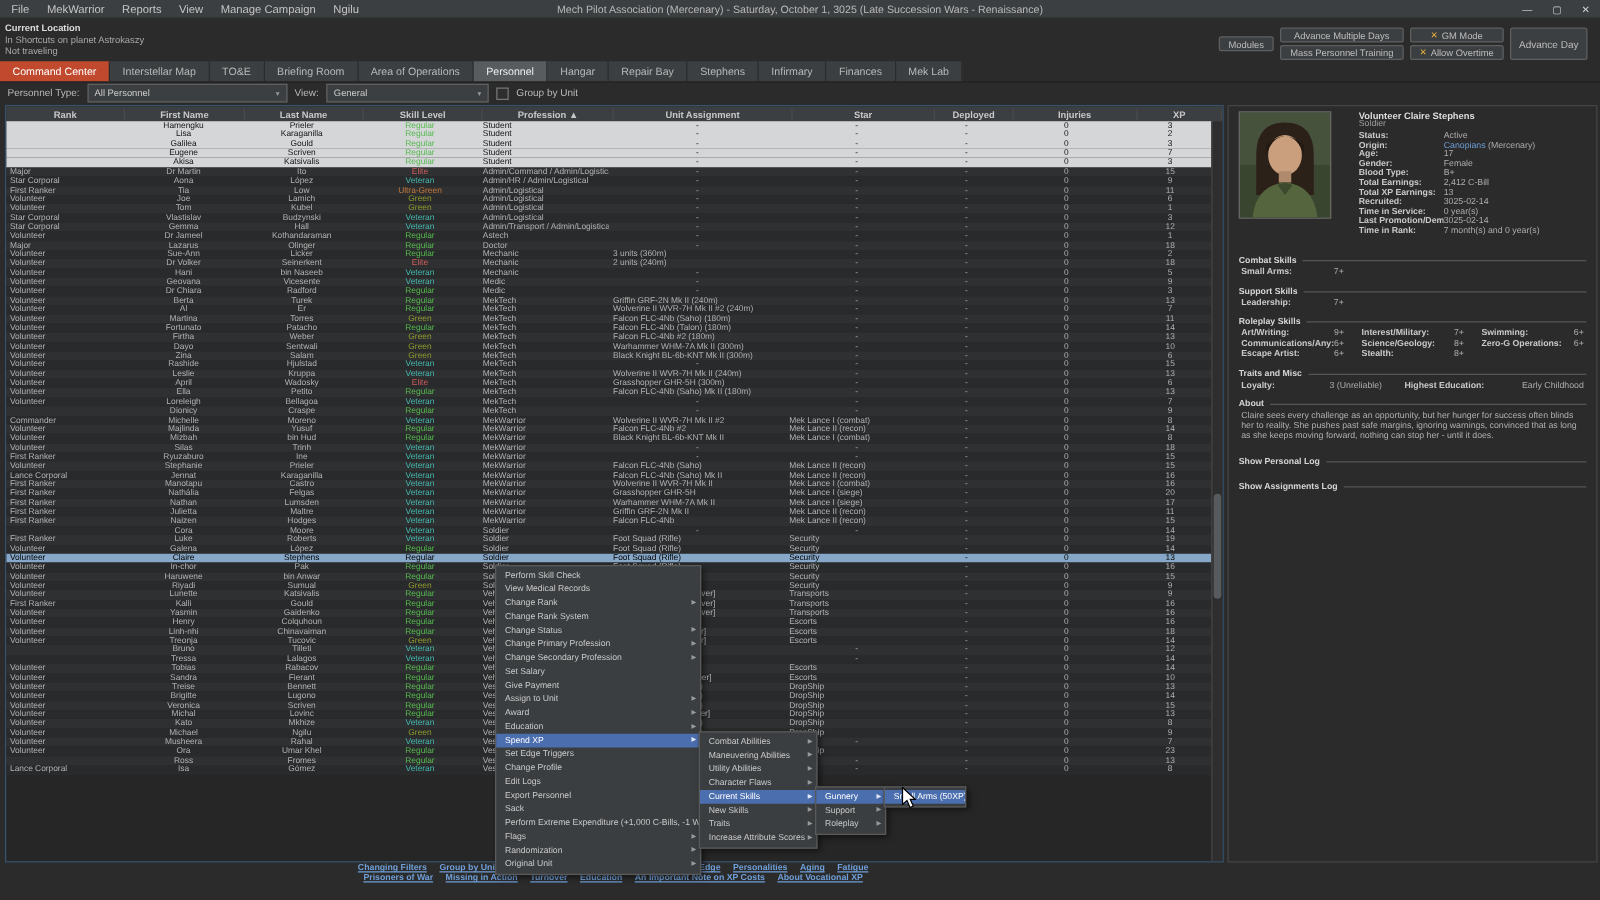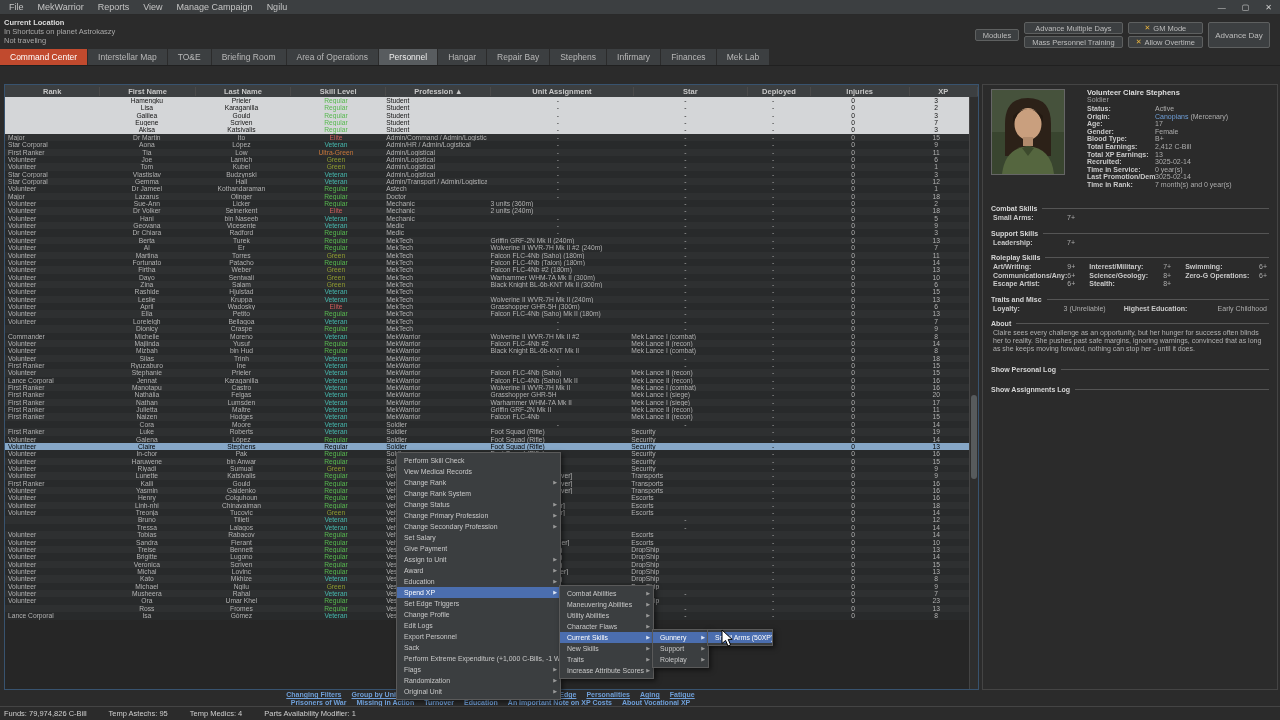"Mech Pilot Association (Mercenary) -" div.mb-title { html: none -> <div>Mech Pilot Association (Mercenary) - Saturday, October 1, 3025 (Late Succession Wars - Renaissance)</div> }
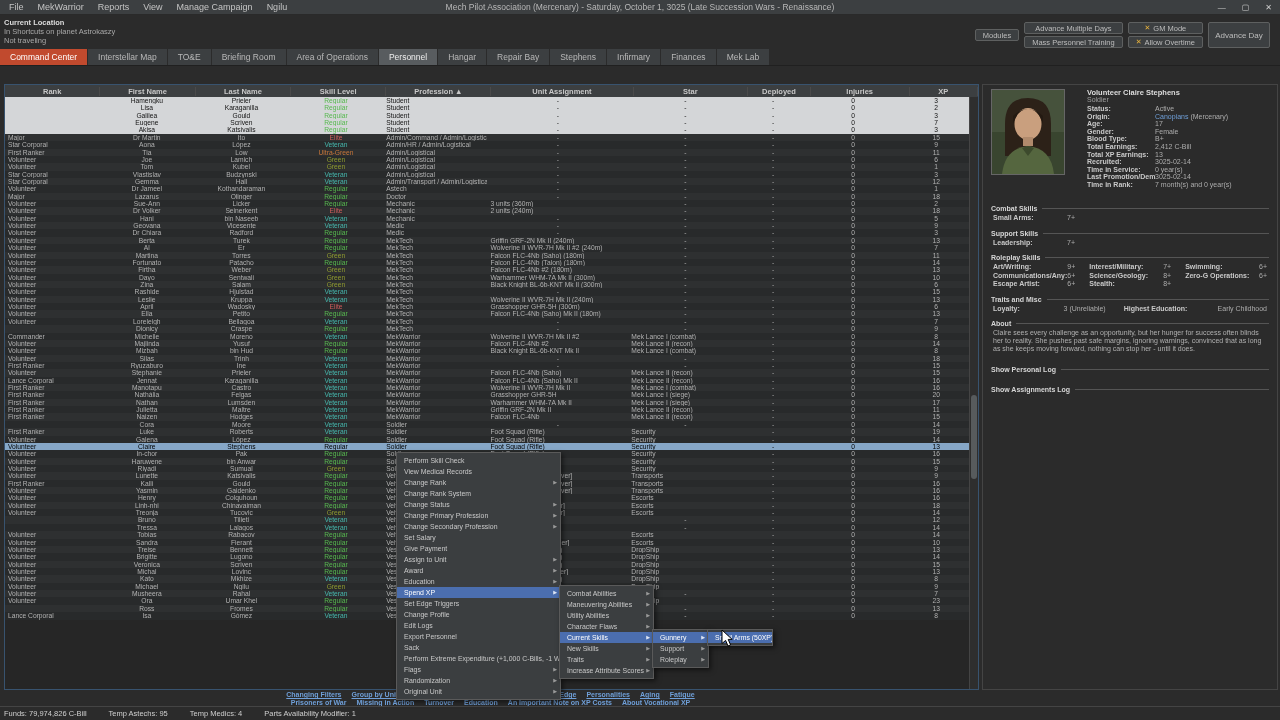"Personnel Type:" div.filterbar { html: none -> <div> <span>Personnel Type:</span> <div> <span>All Personnel</span> <span>▾</span> </div> <span>View:</span> <div> <span>General</span> <span>▾</span> </div> <span></span> <span>Group by Unit</span> </div> }
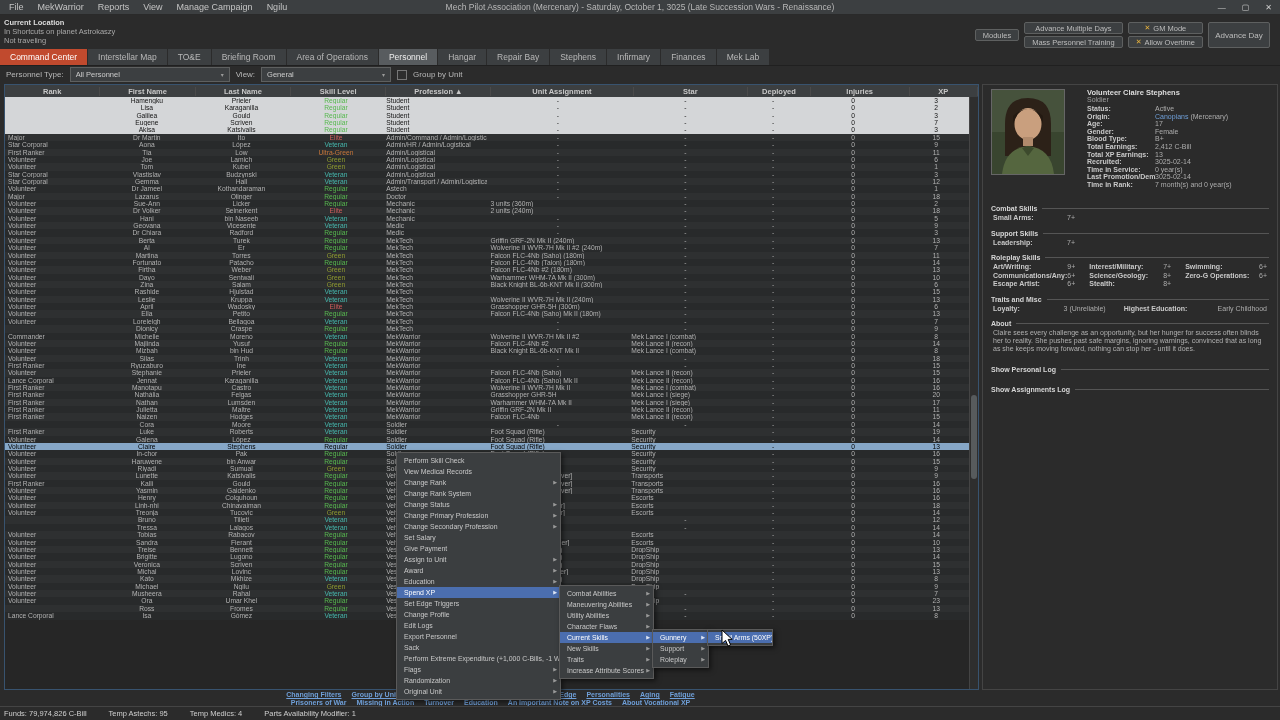"Funds: 79,974,826 C-Bill" div.statusbar { html: <div> <span>Funds: 79,974,826 C-Bill</span> <span>Temp Astechs: 95</span> <span>Temp Medics: 4</span> <span>Parts Availability Modifier: 1</span> </div> -> none }
